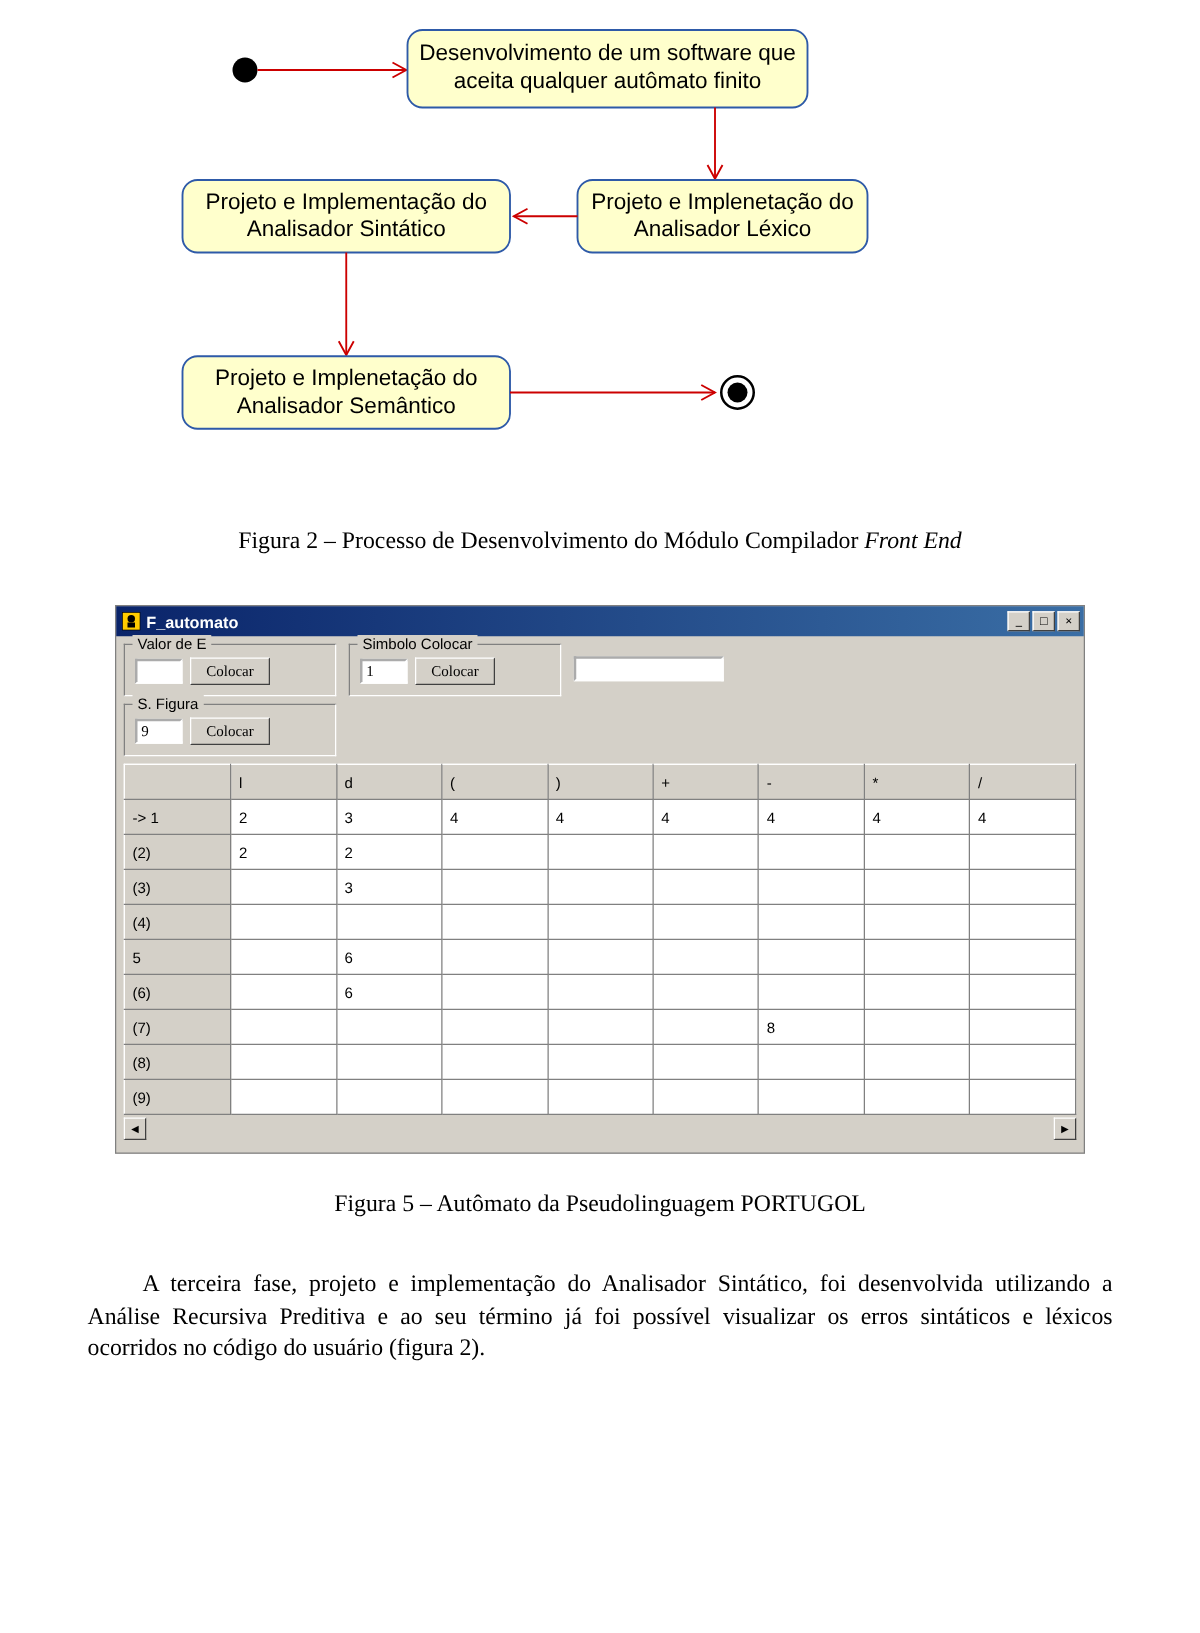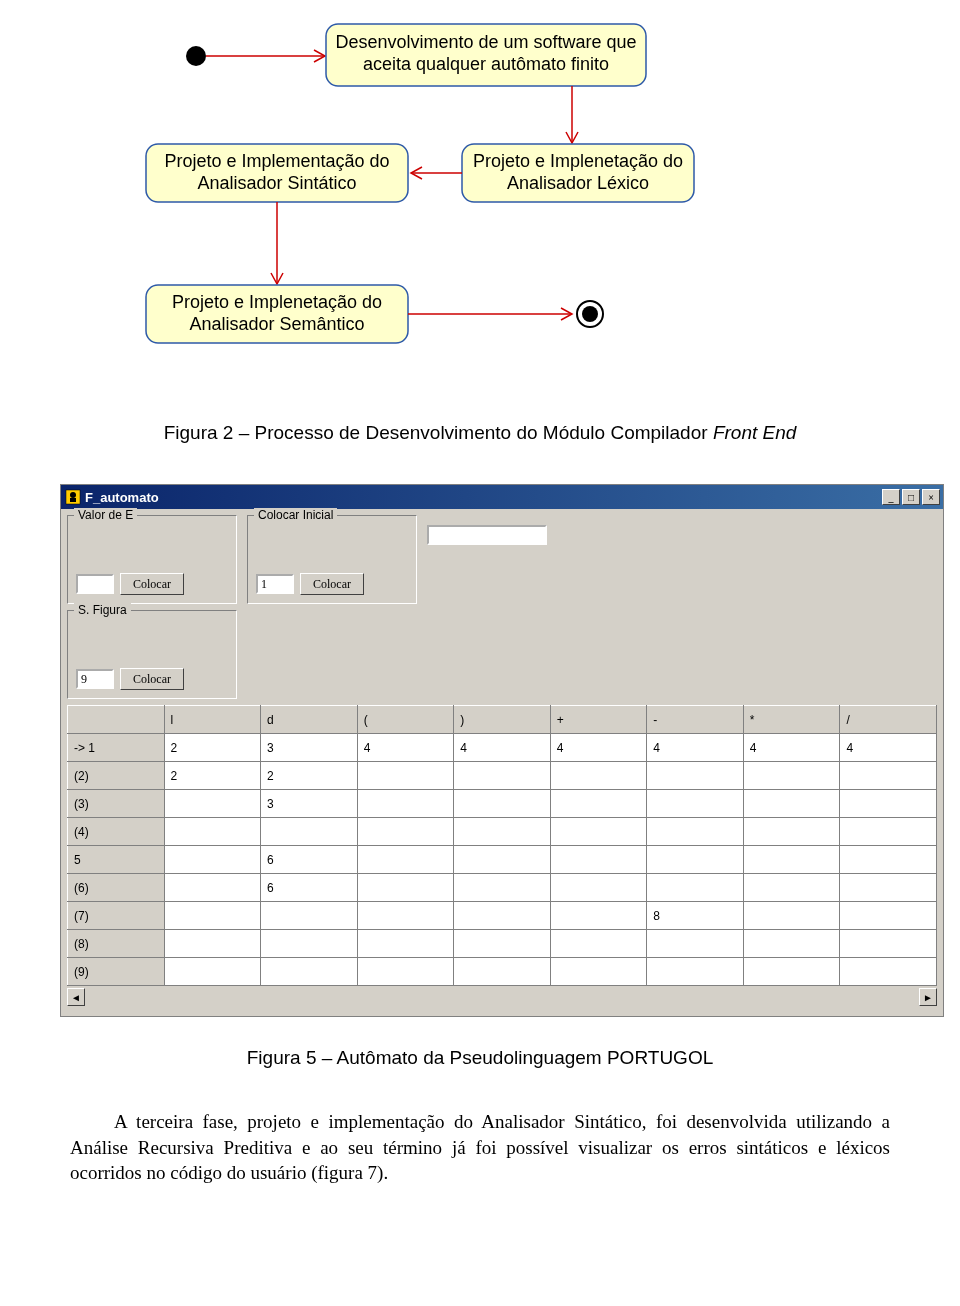"Figura 2 – Processo de" .caption { font-family: Liberation Sans, sans-serif -> Liberation Serif, serif }
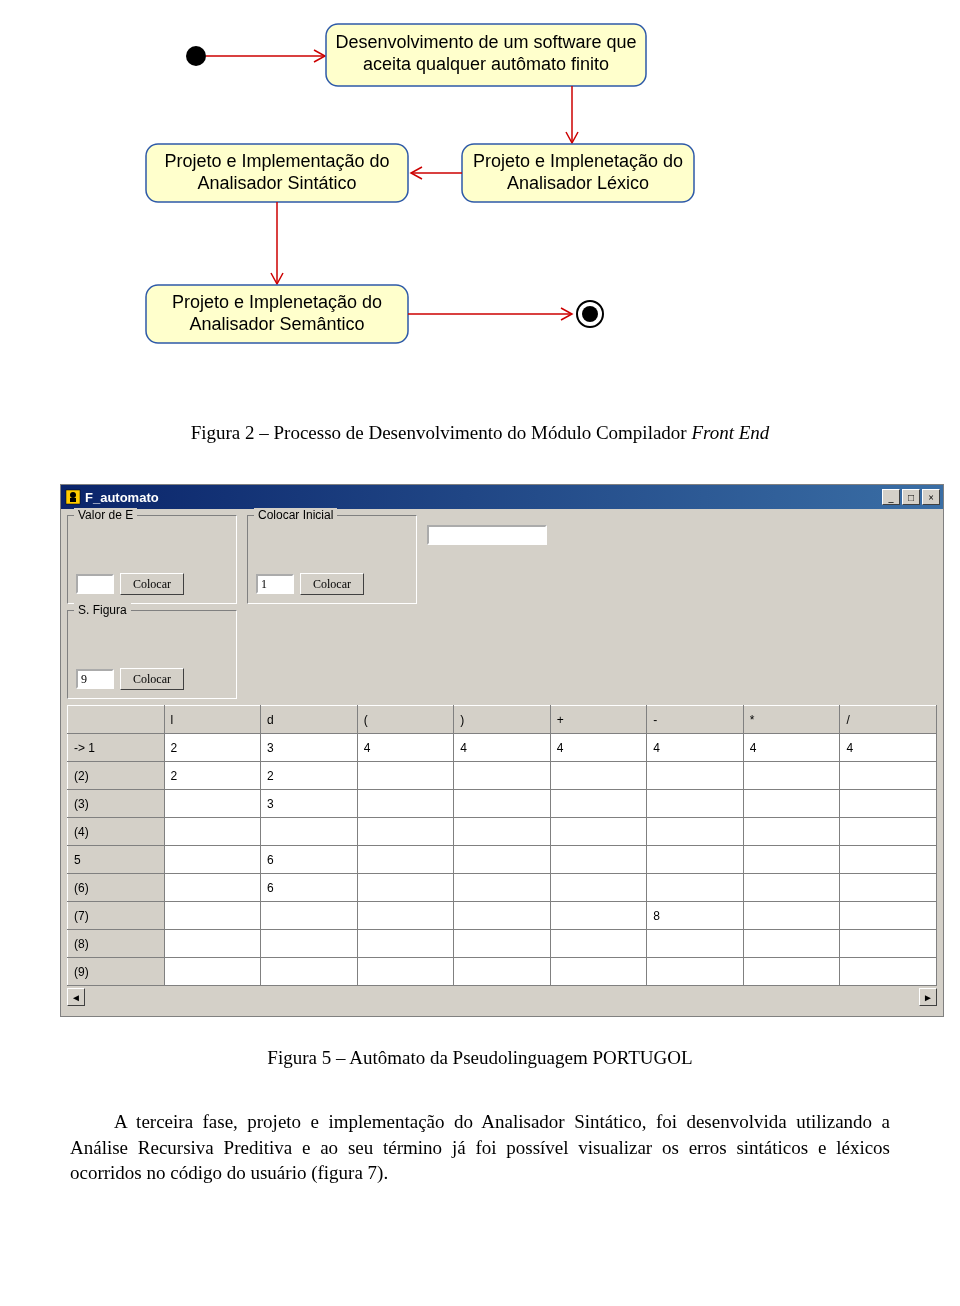"F_automato" .screenshot-wrap { width: 884px -> 776px }
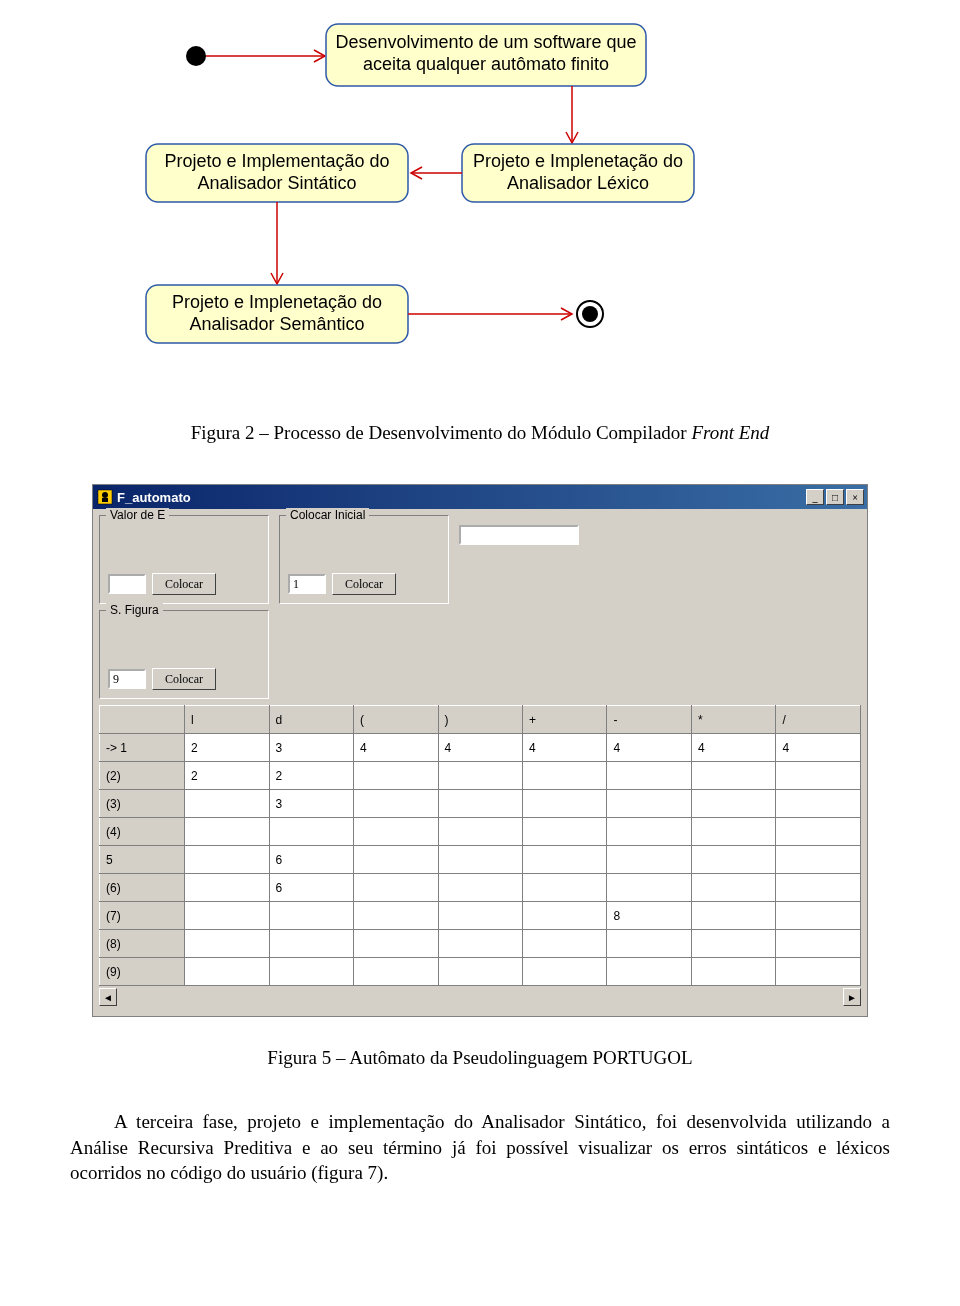"Colocar Inicial" div.fs-legend { text: Colocar Inicial -> Simbolo Colocar }
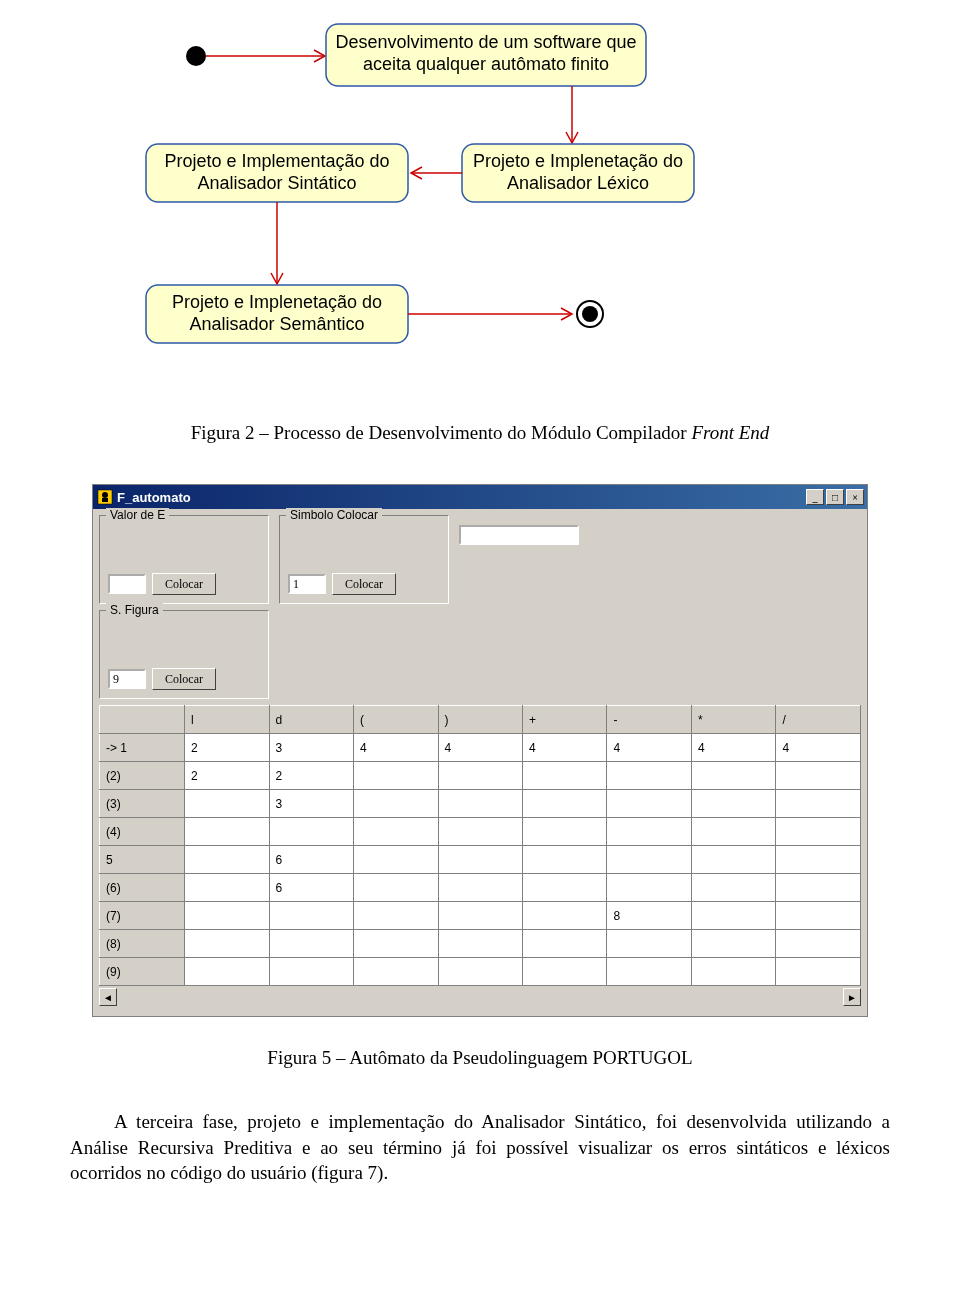"Colocar" .inner-row { margin-top: 47px -> none }
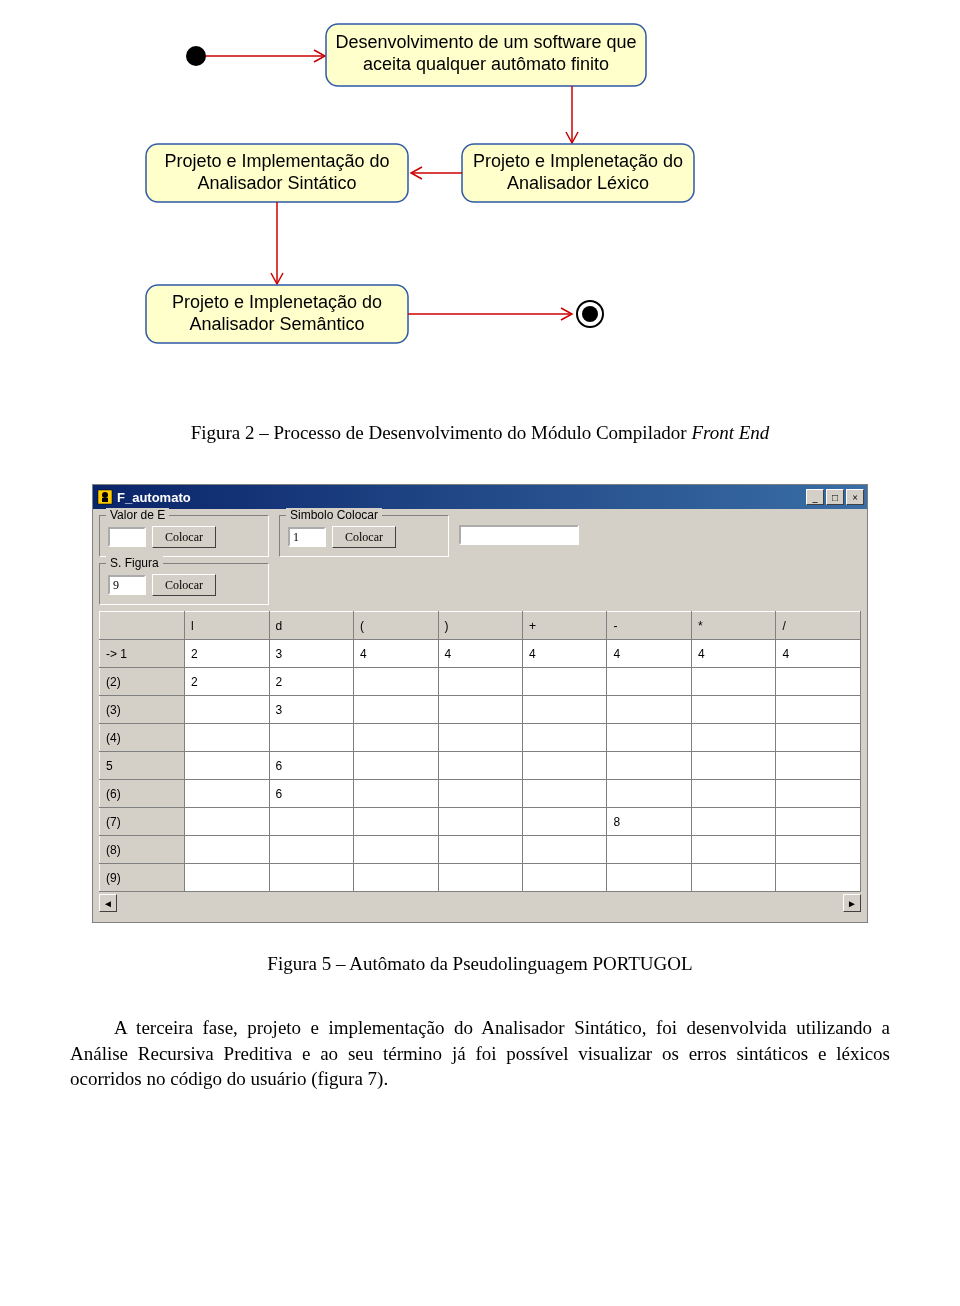"A terceira fase, projeto e" p.body-para { text: 7 -> 2 }
